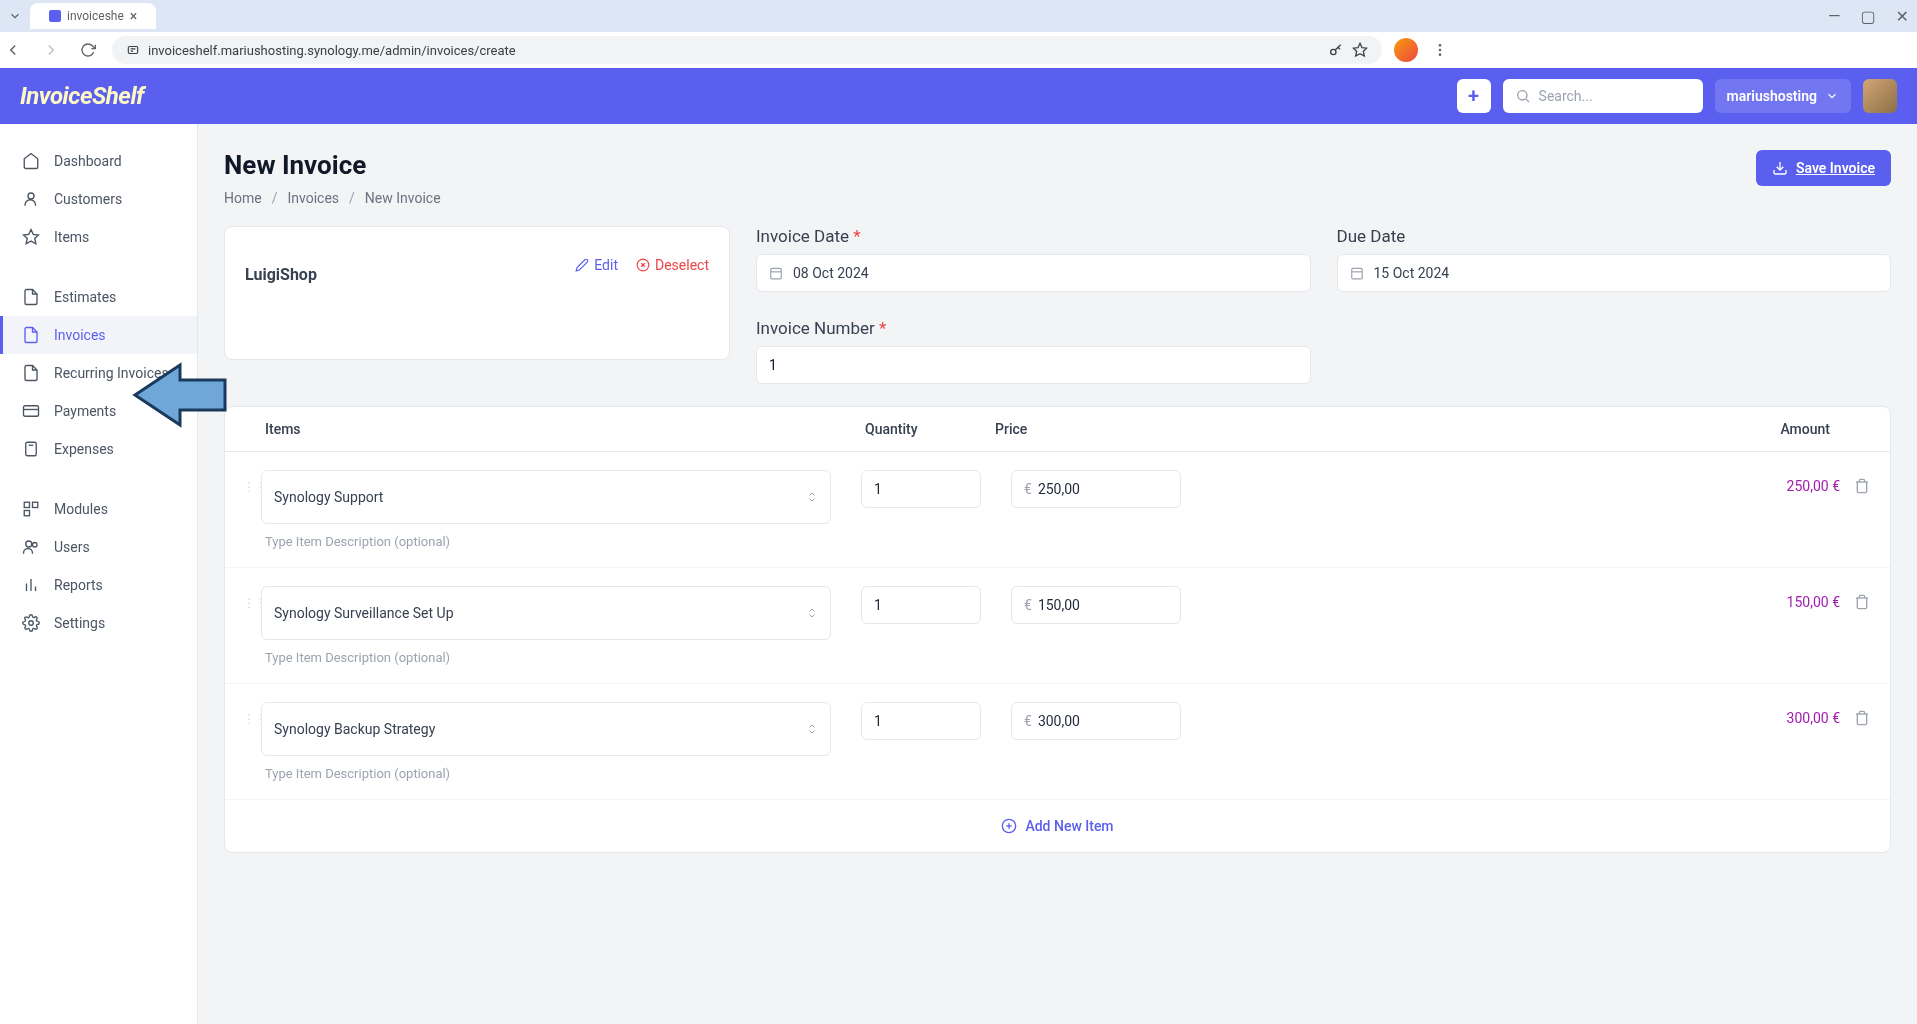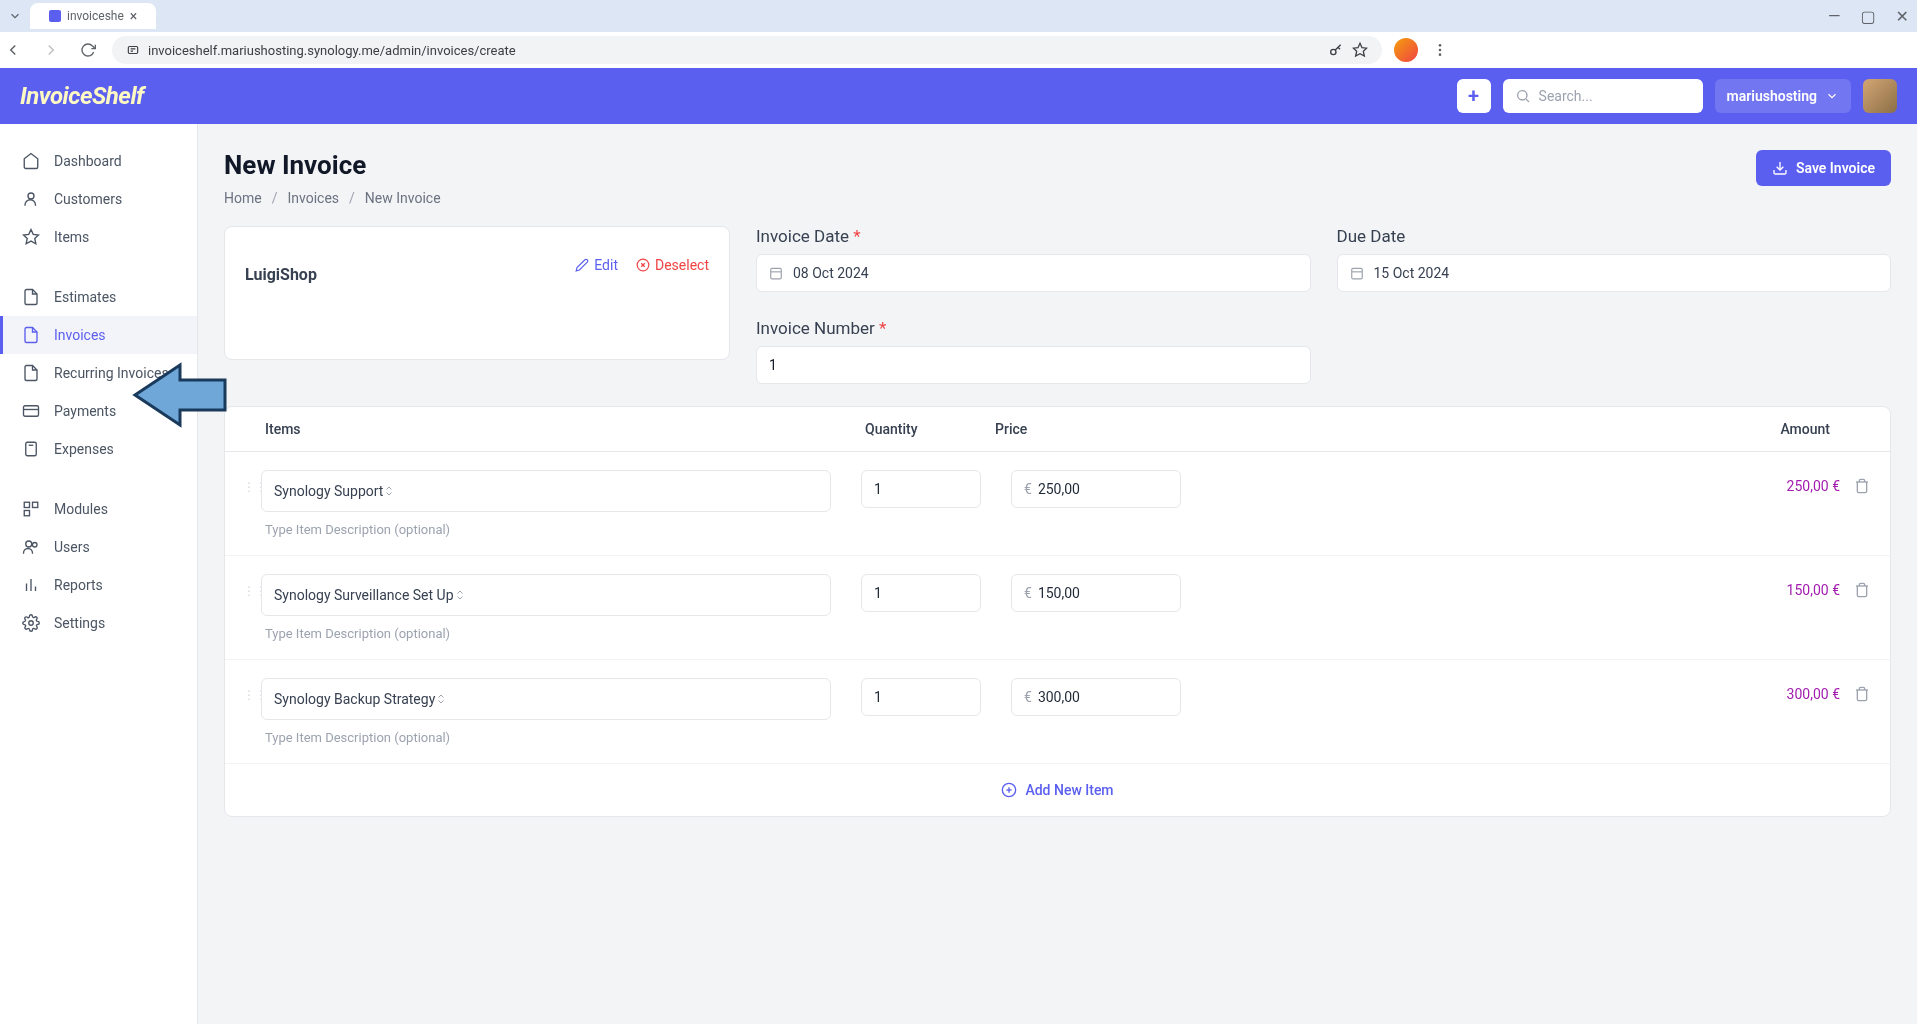"Save Invoice" .save-btn { text-decoration: none -> underline }
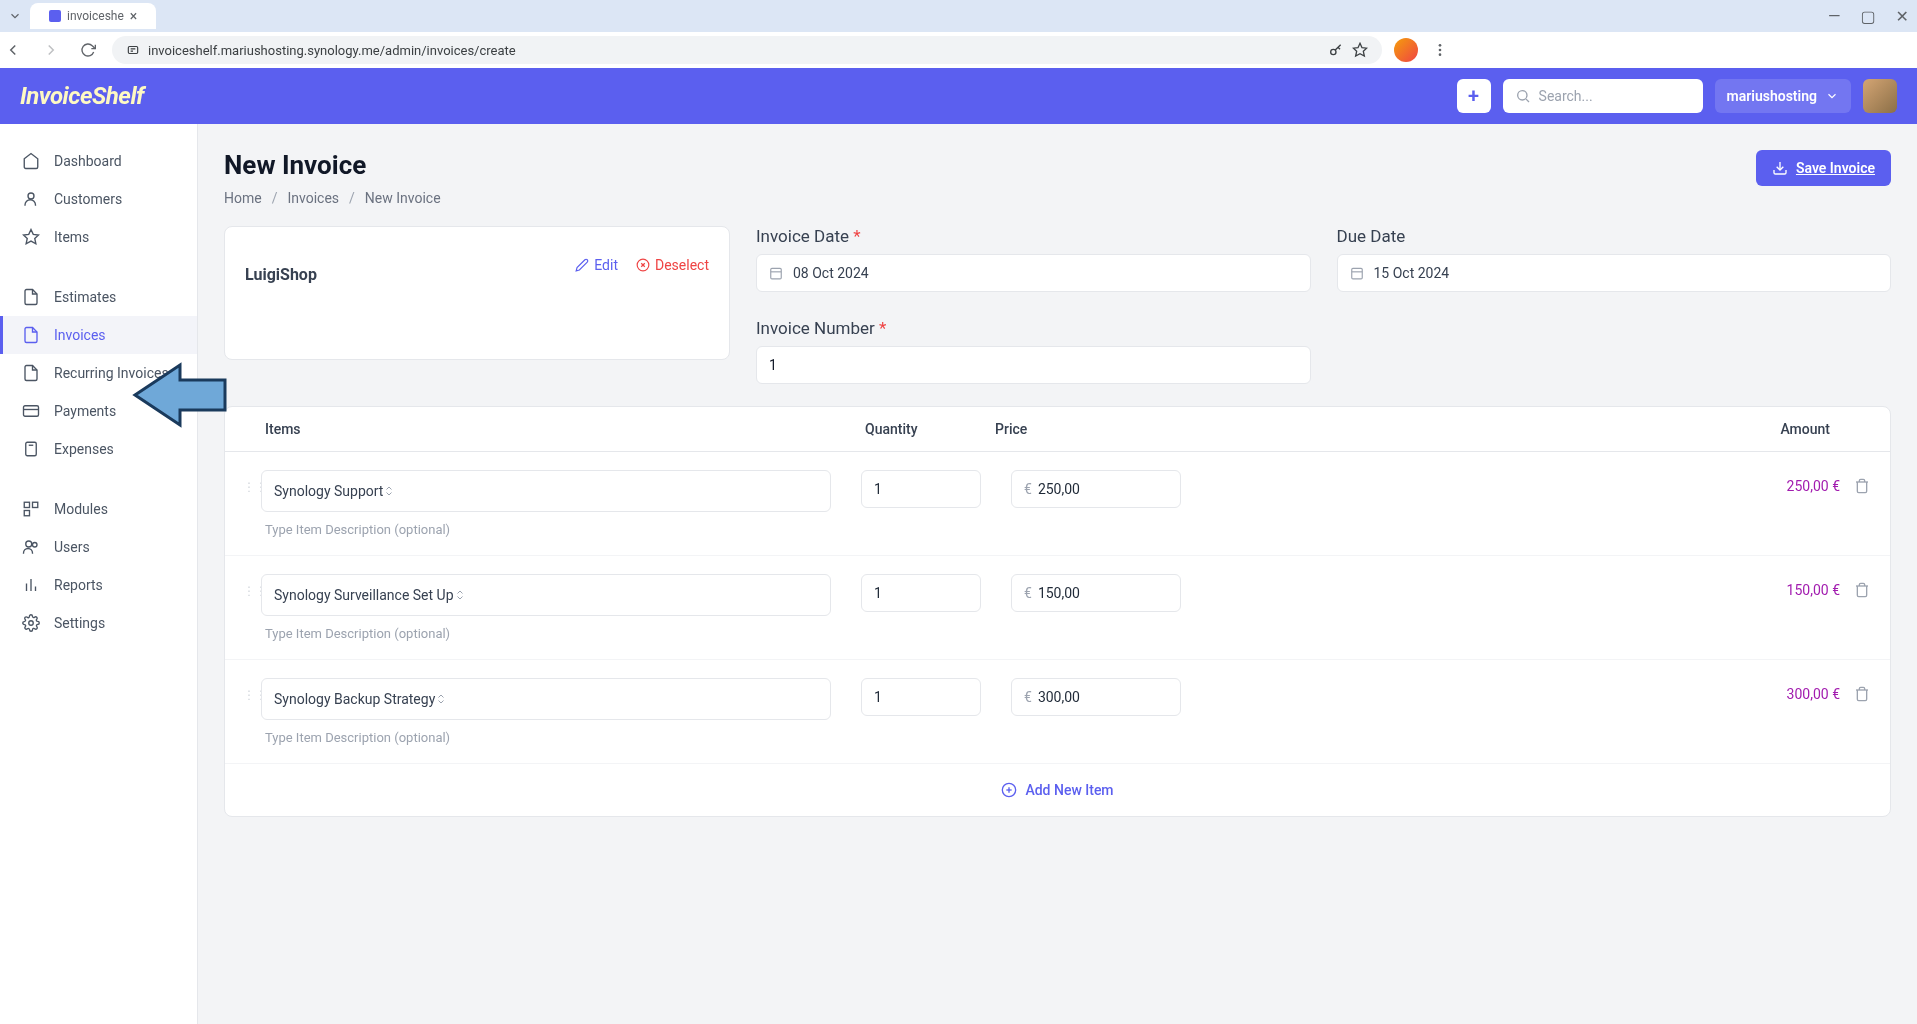"Synology Support" .item-select { height: 42px -> 54px; justify-content: none -> space-between }
